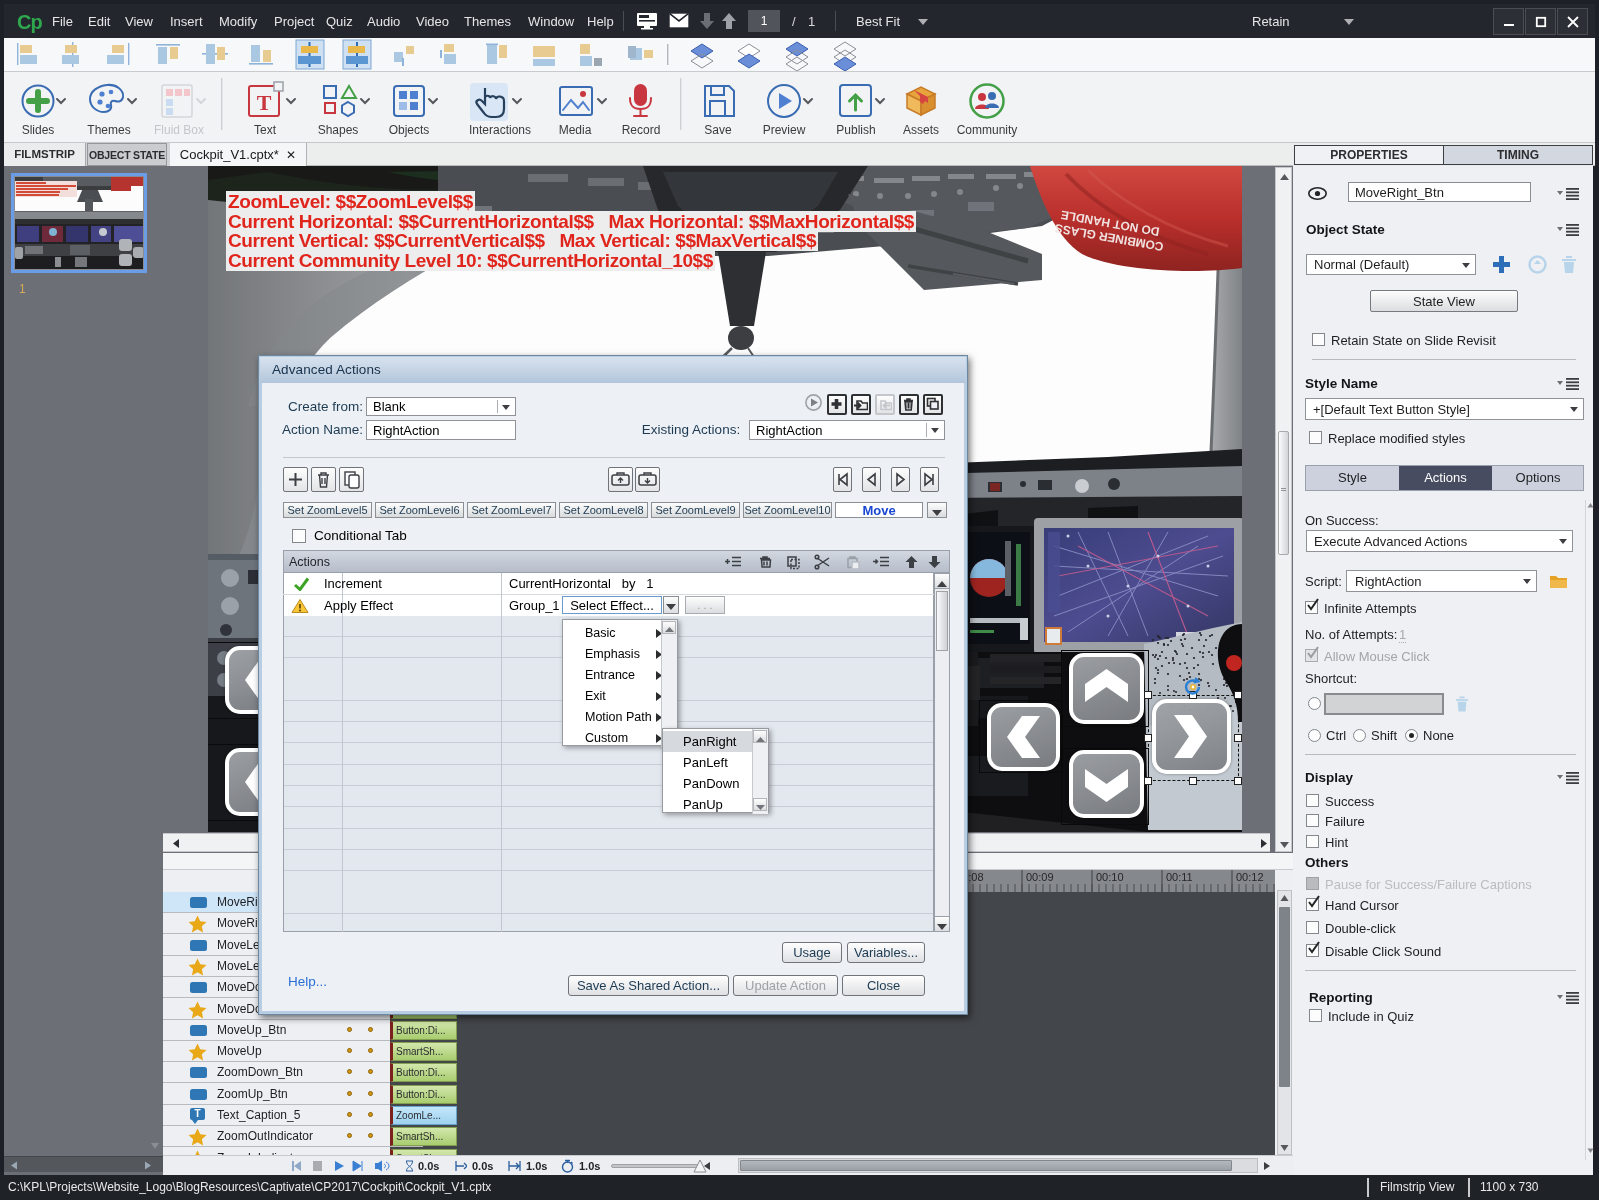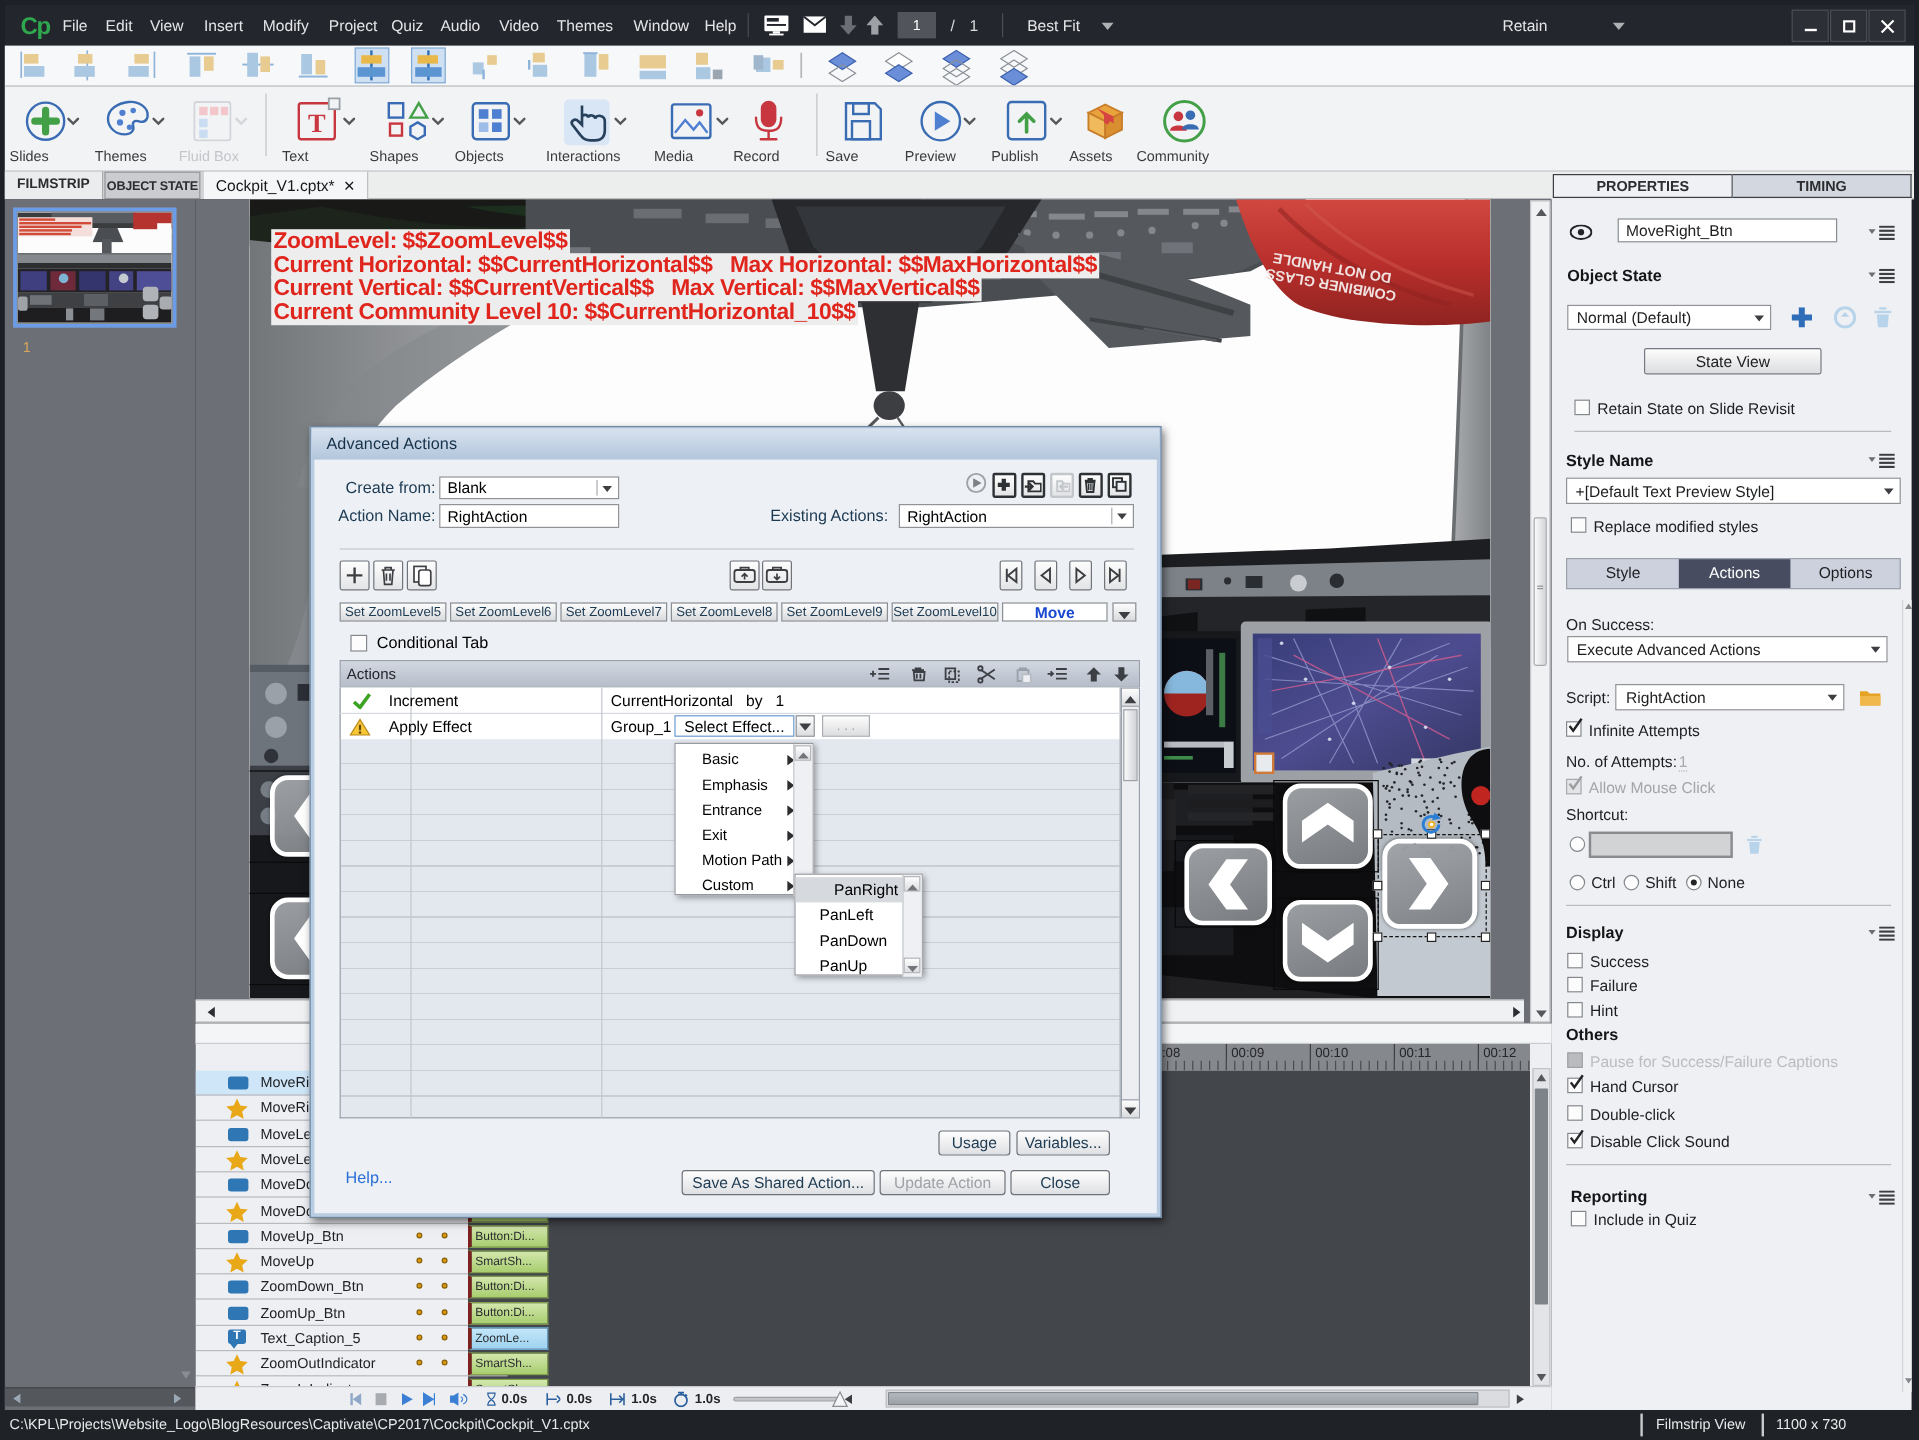"Slides" .tbitem { text-align: left -> center }
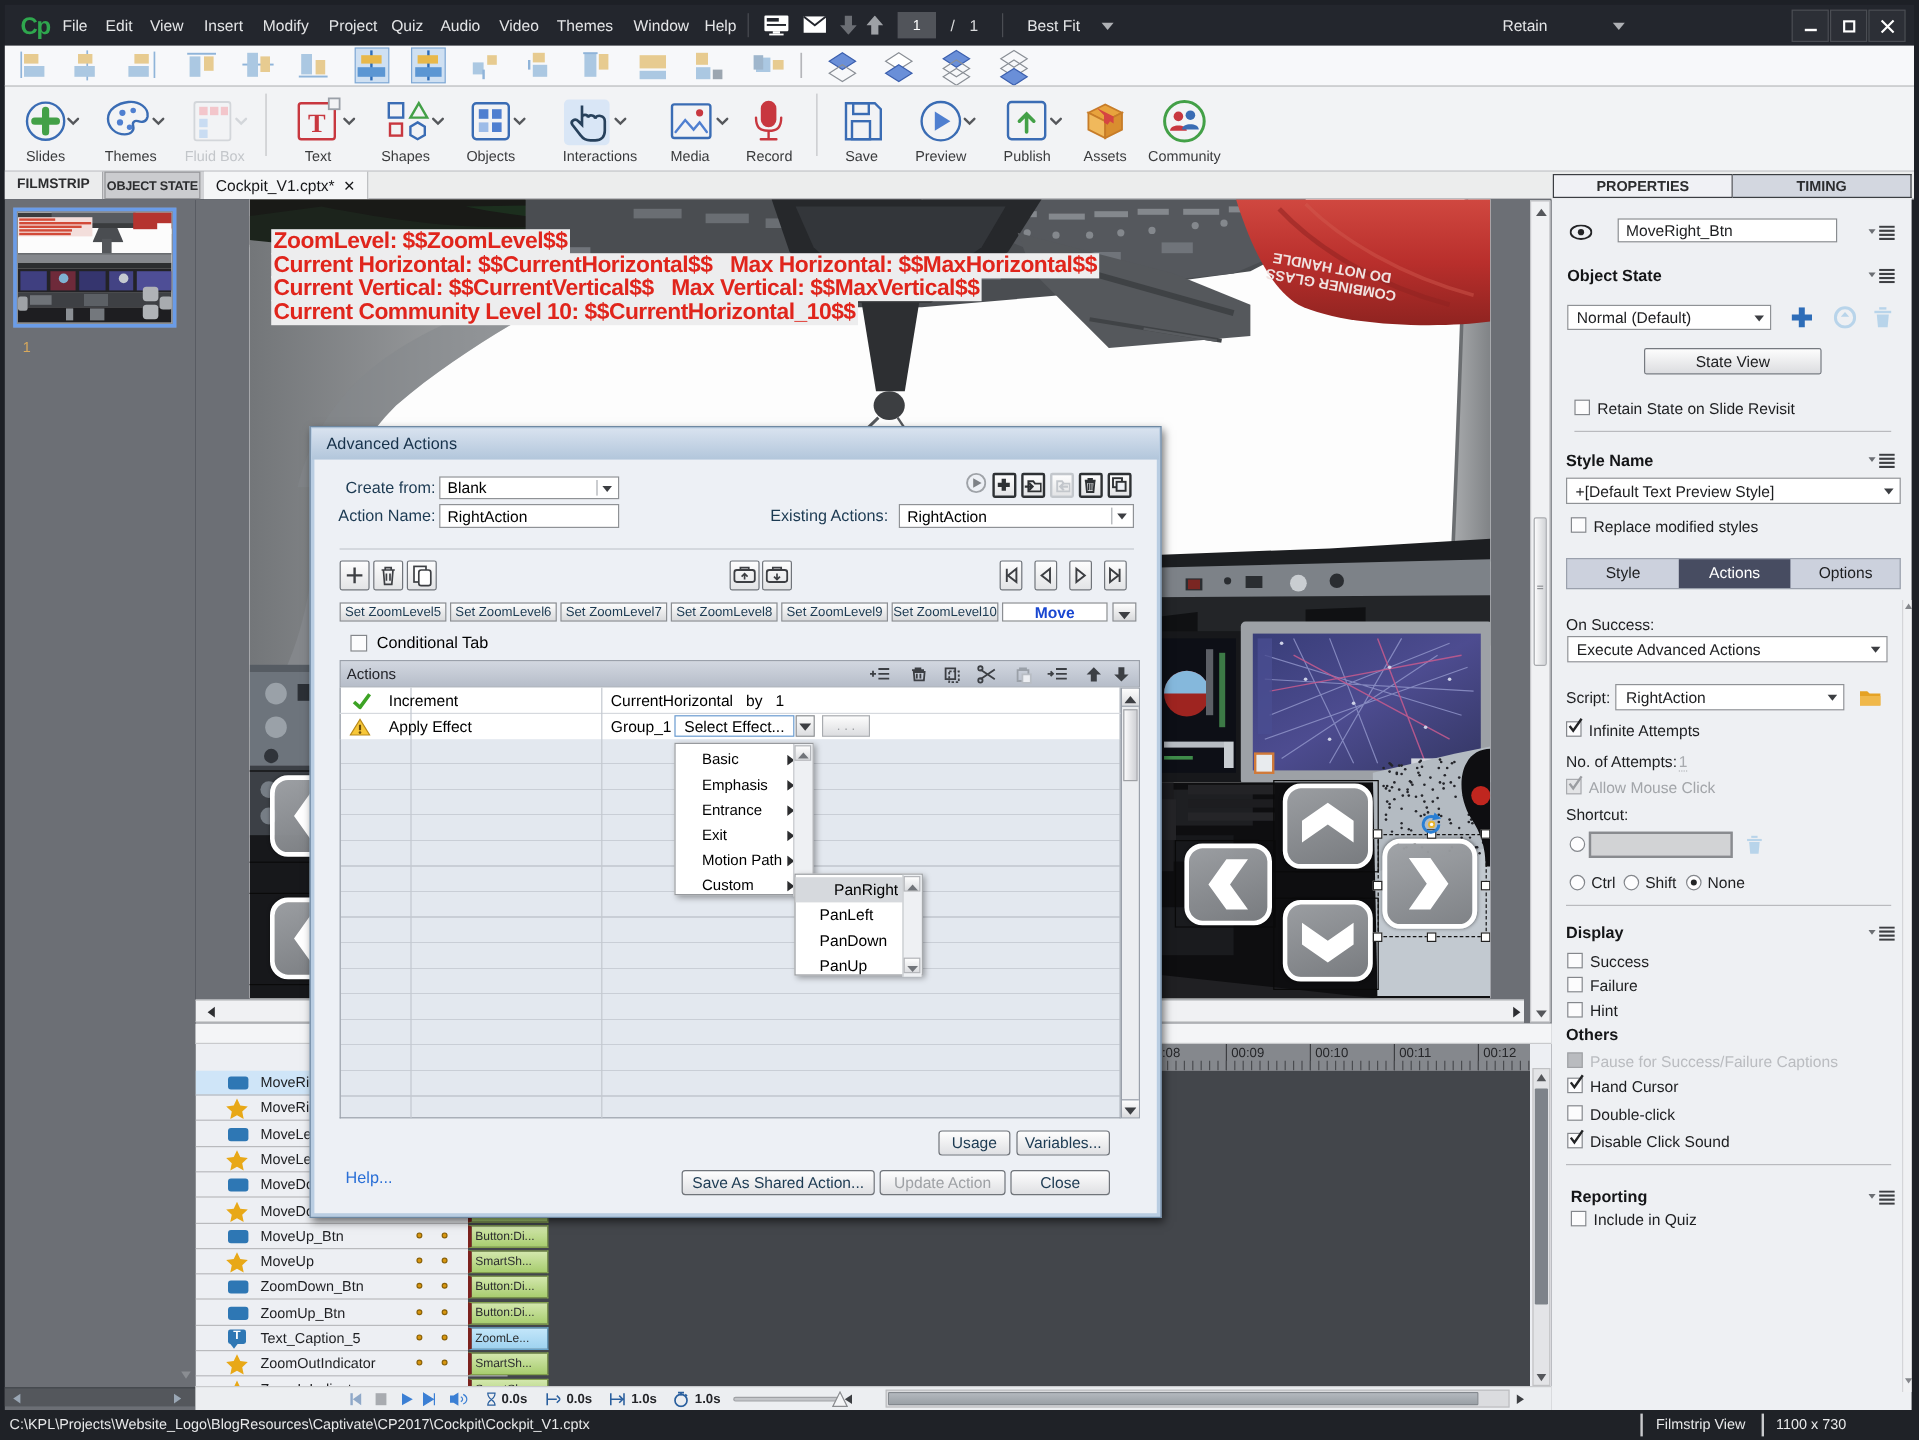"+[Default Text Preview Style]" div.combo { text: Preview -> Button }
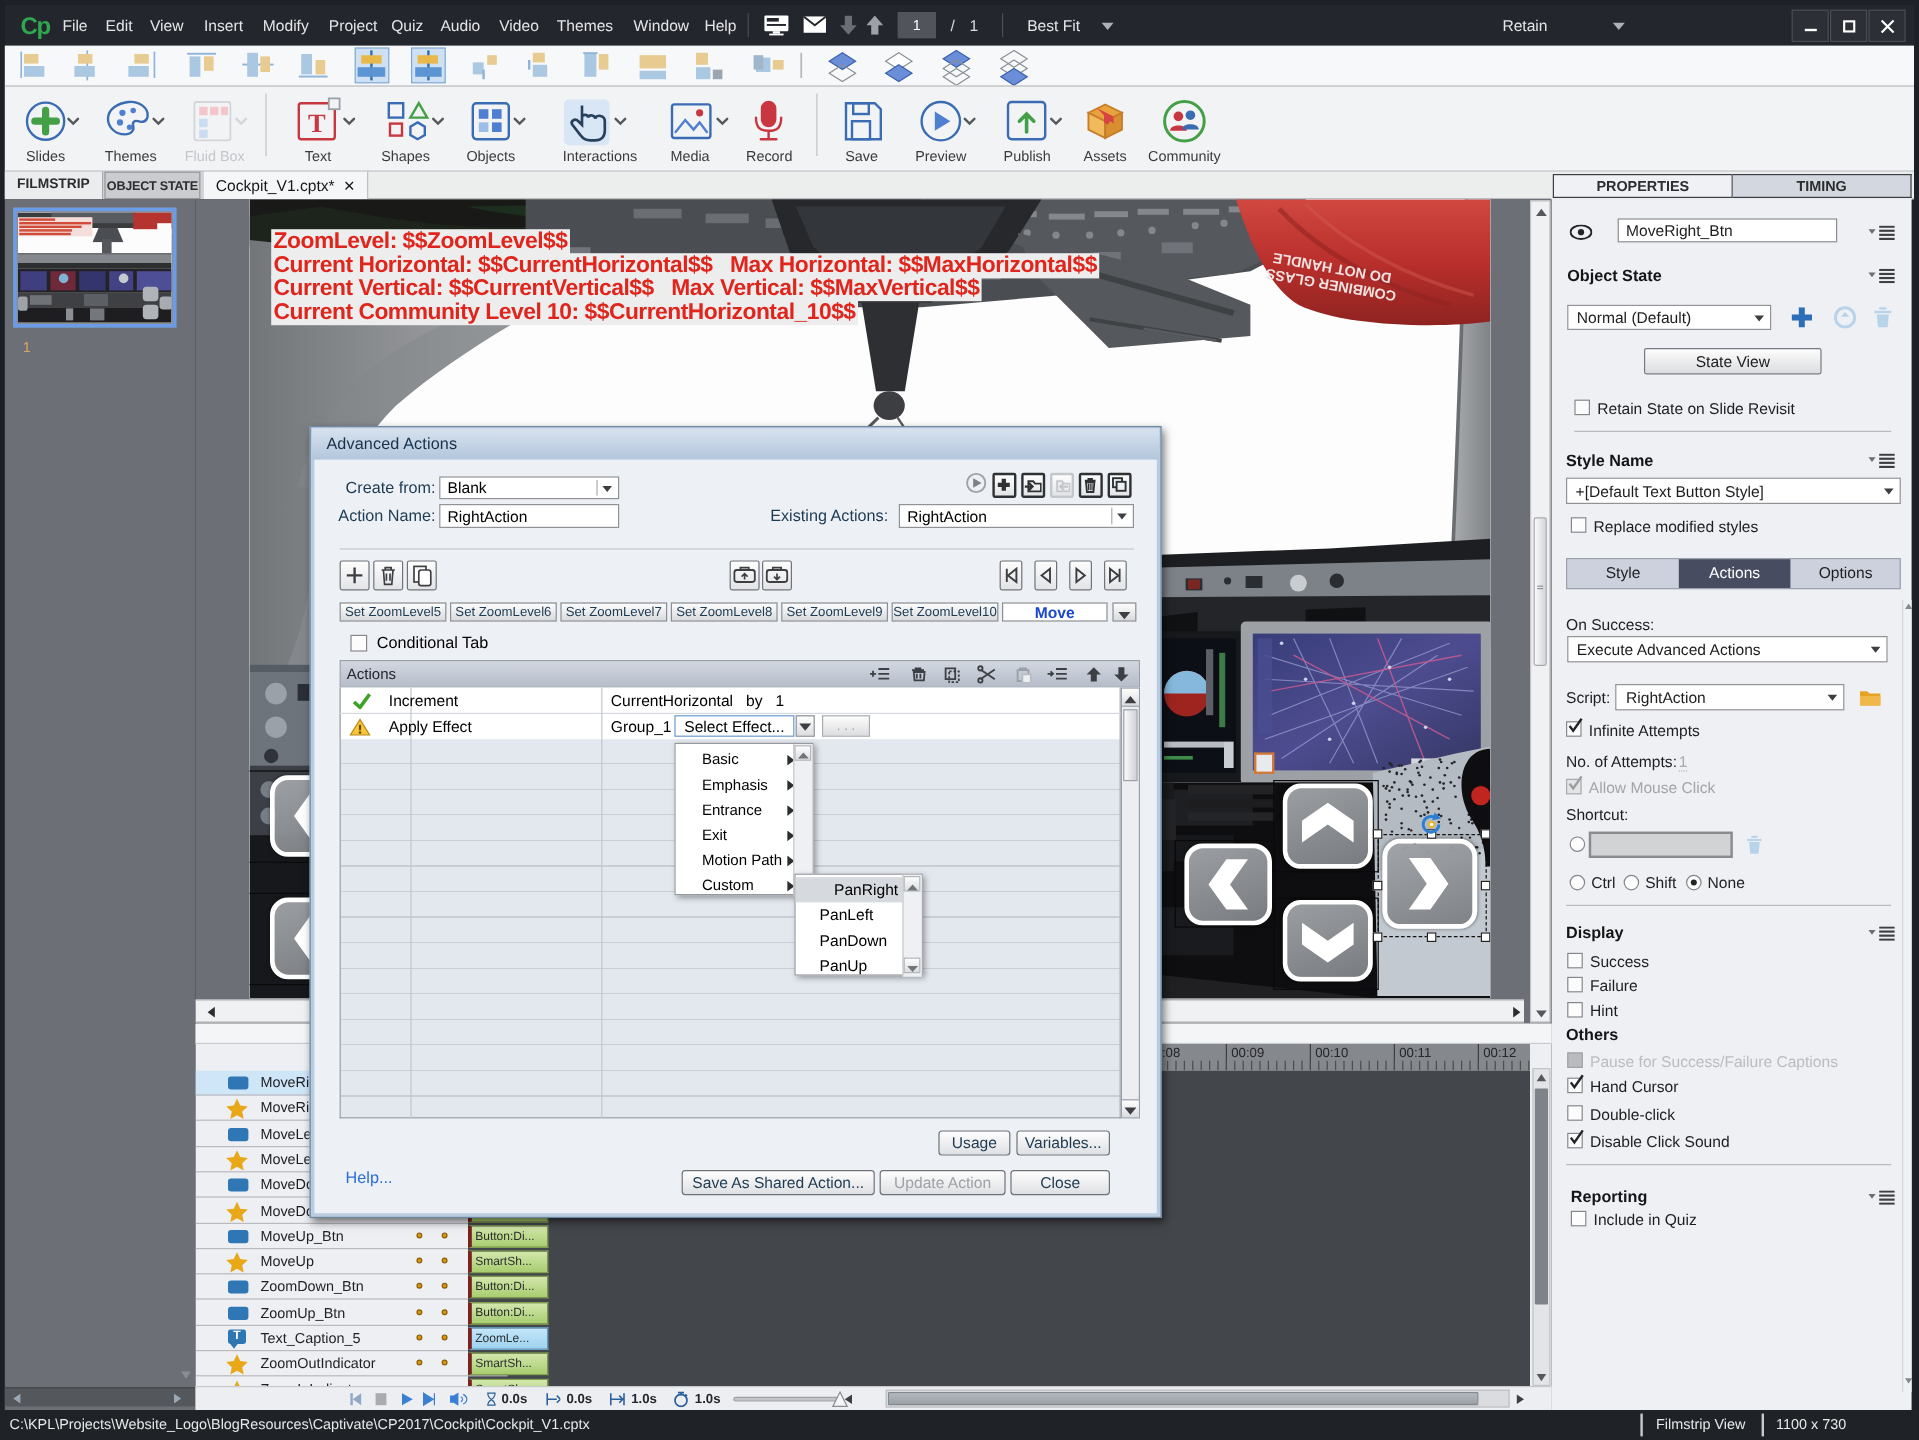"PanRight" span { margin-left: 32px -> 20px }
